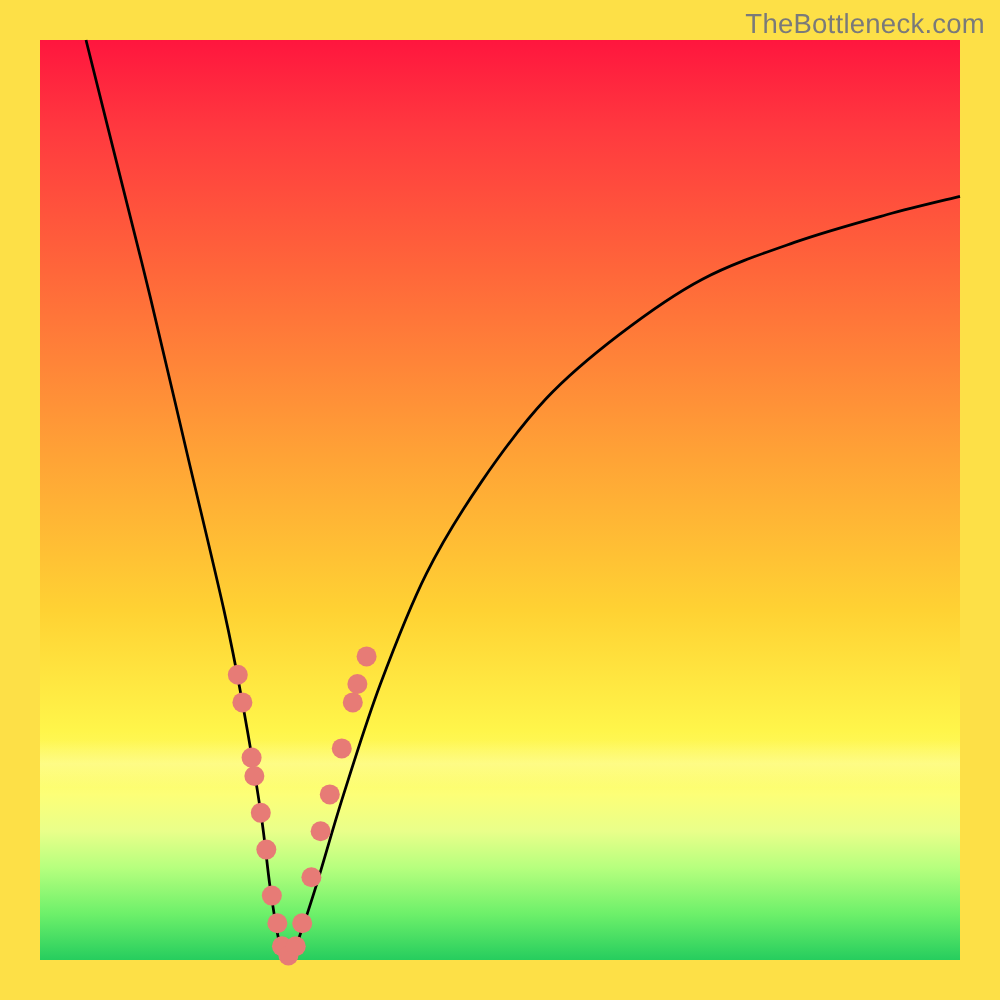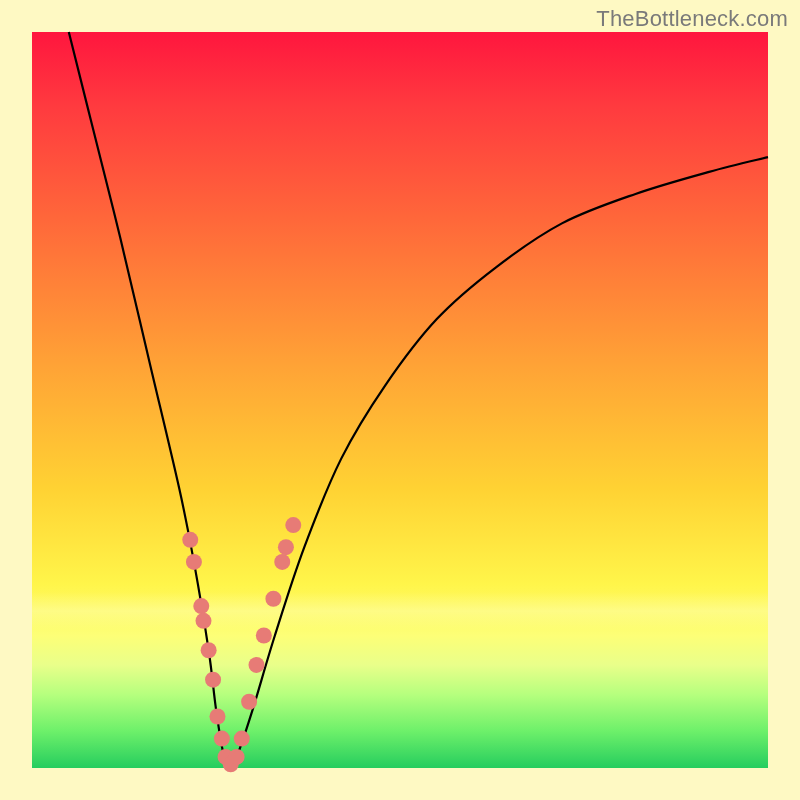"TheBottleneck.com" .frame { background: #fef9c3 -> #fde047 }
